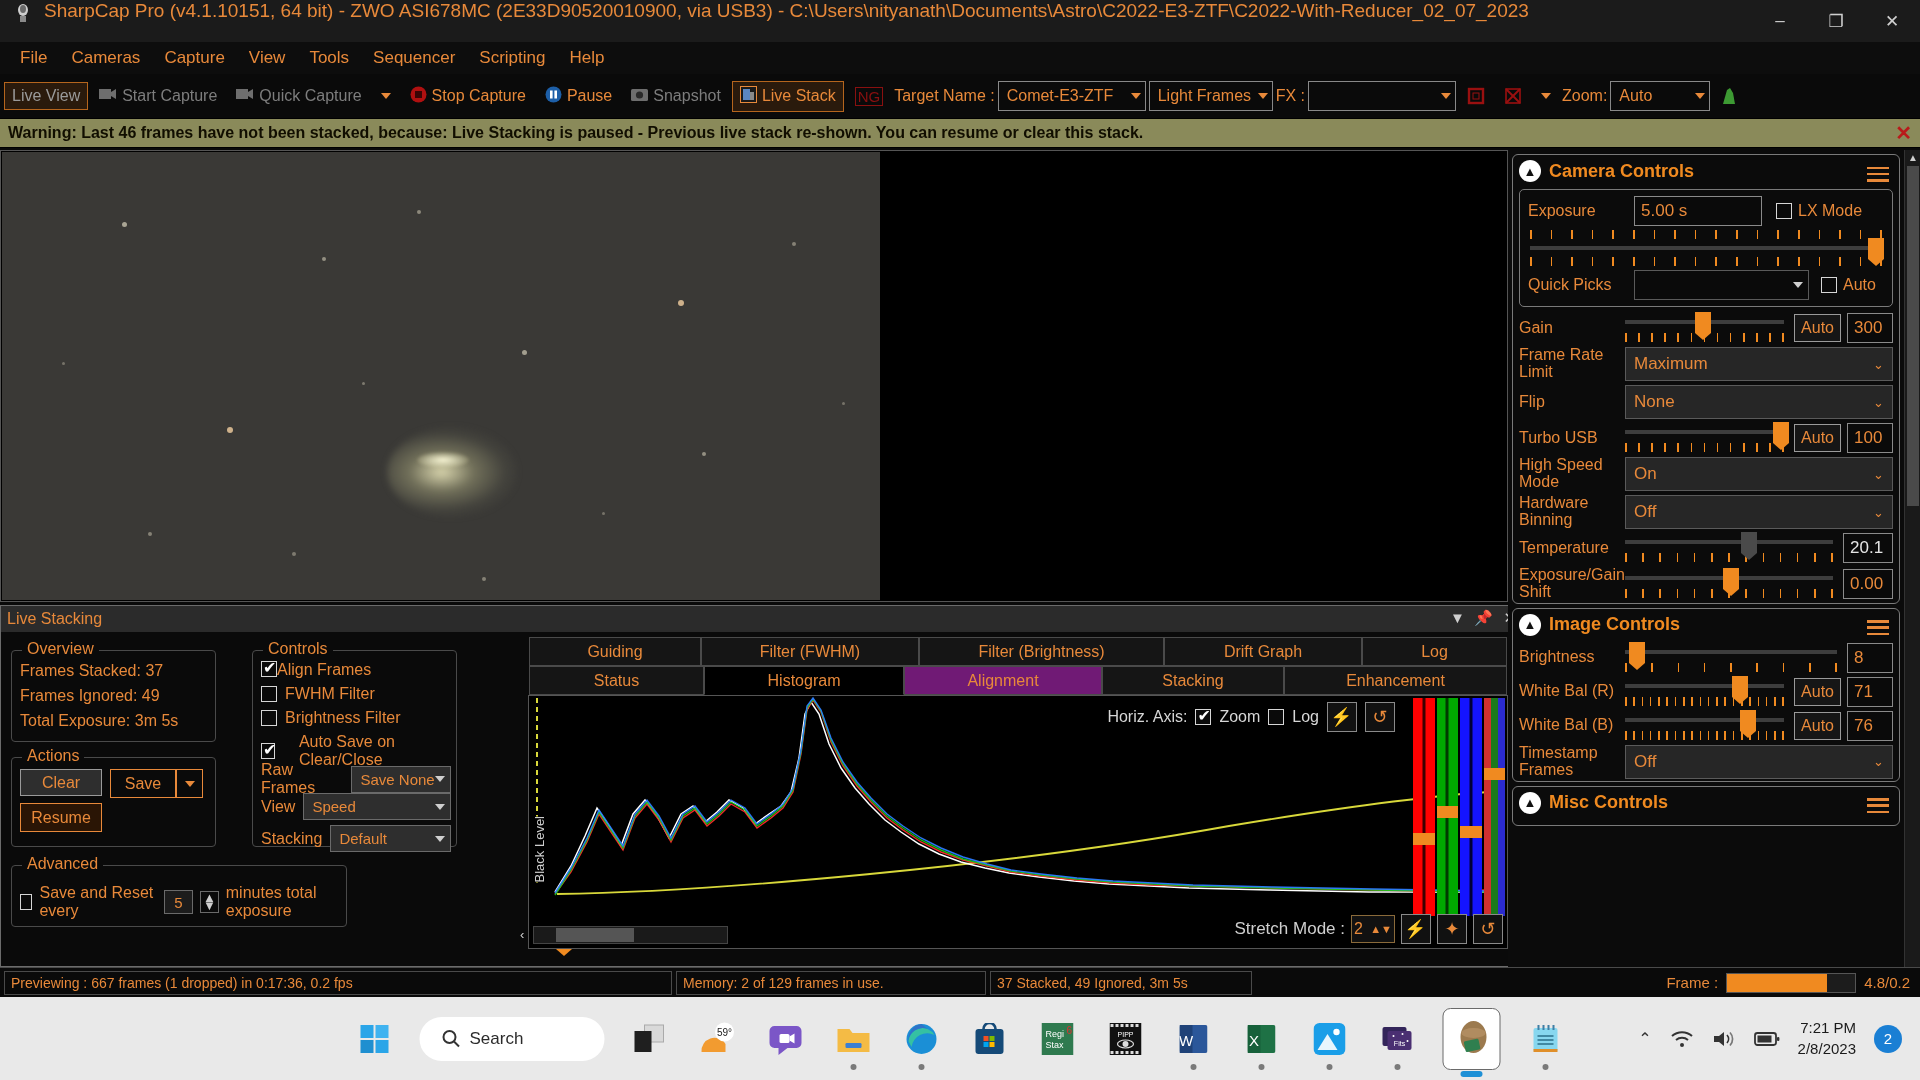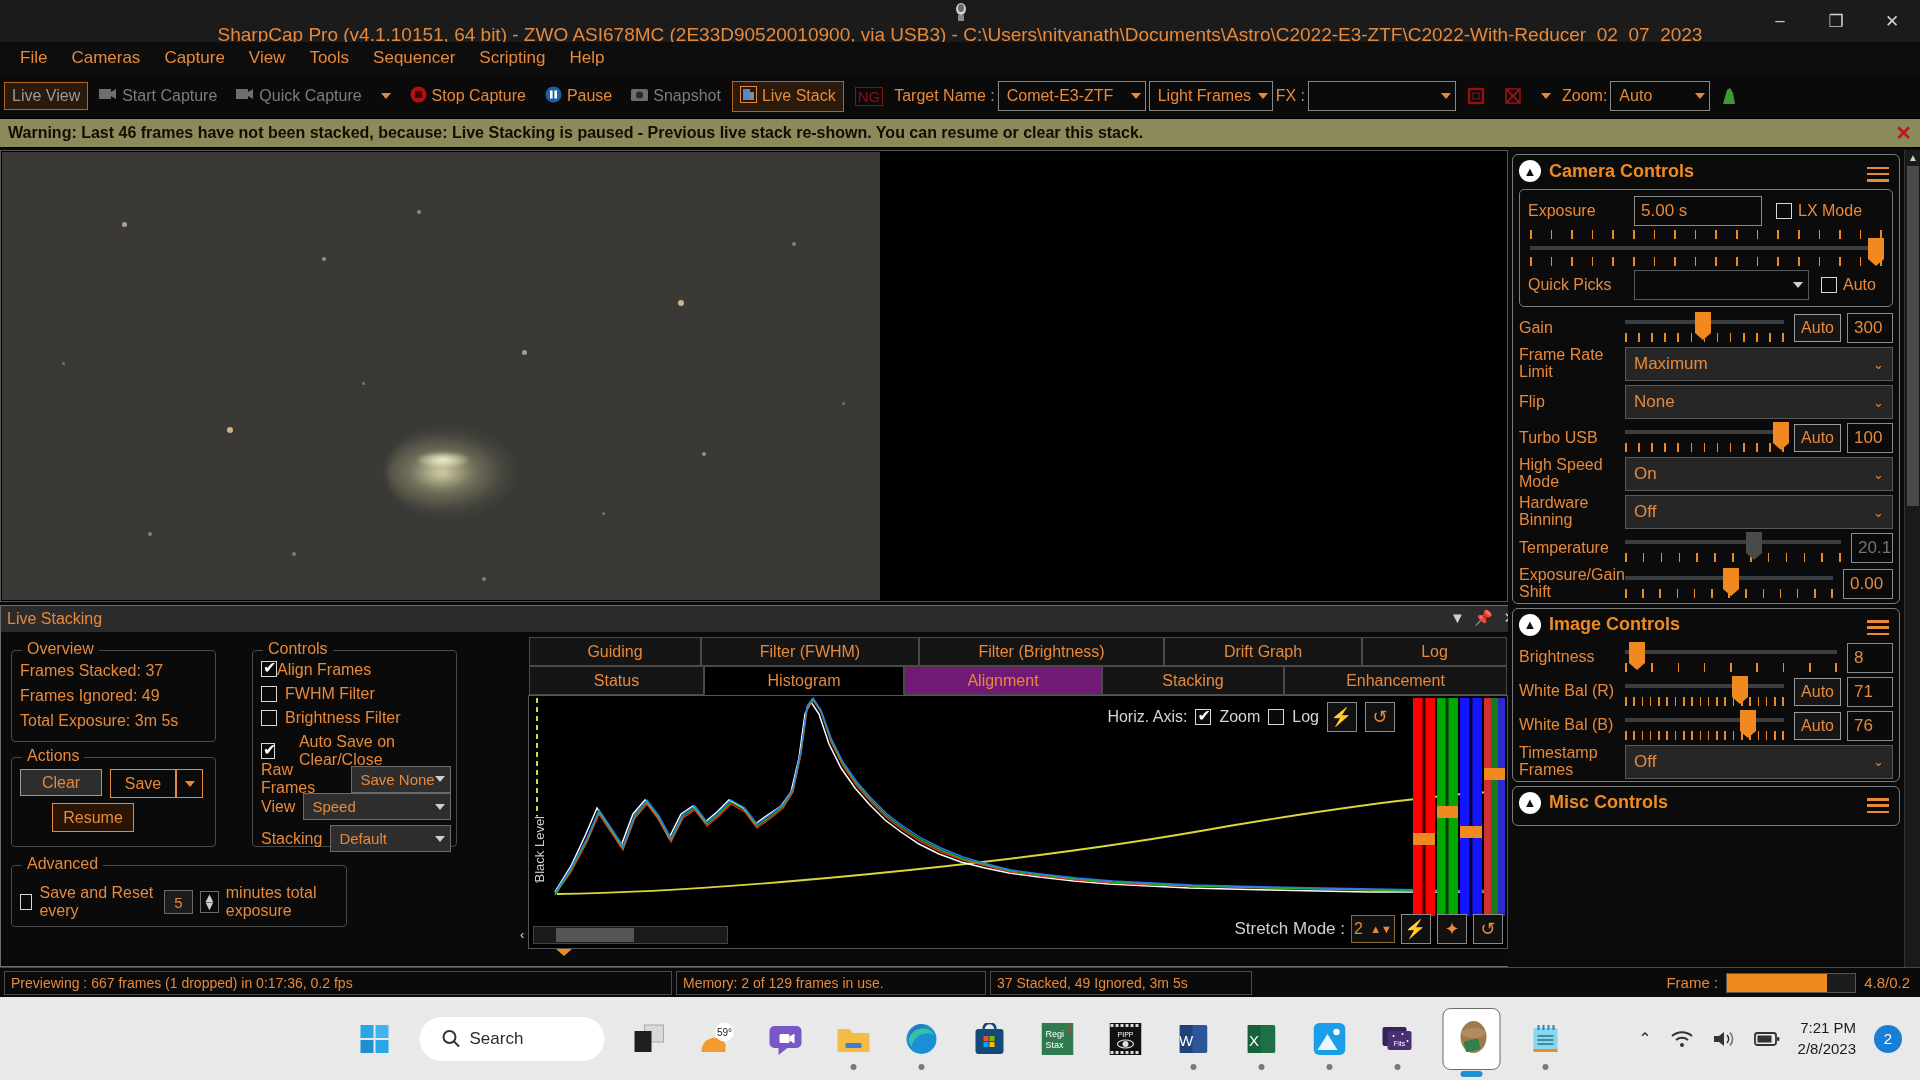"SharpCap Pro (v4.1.10151, 64 bit)" .titlebar { align-items: center -> flex-start; flex-direction: column -> none }
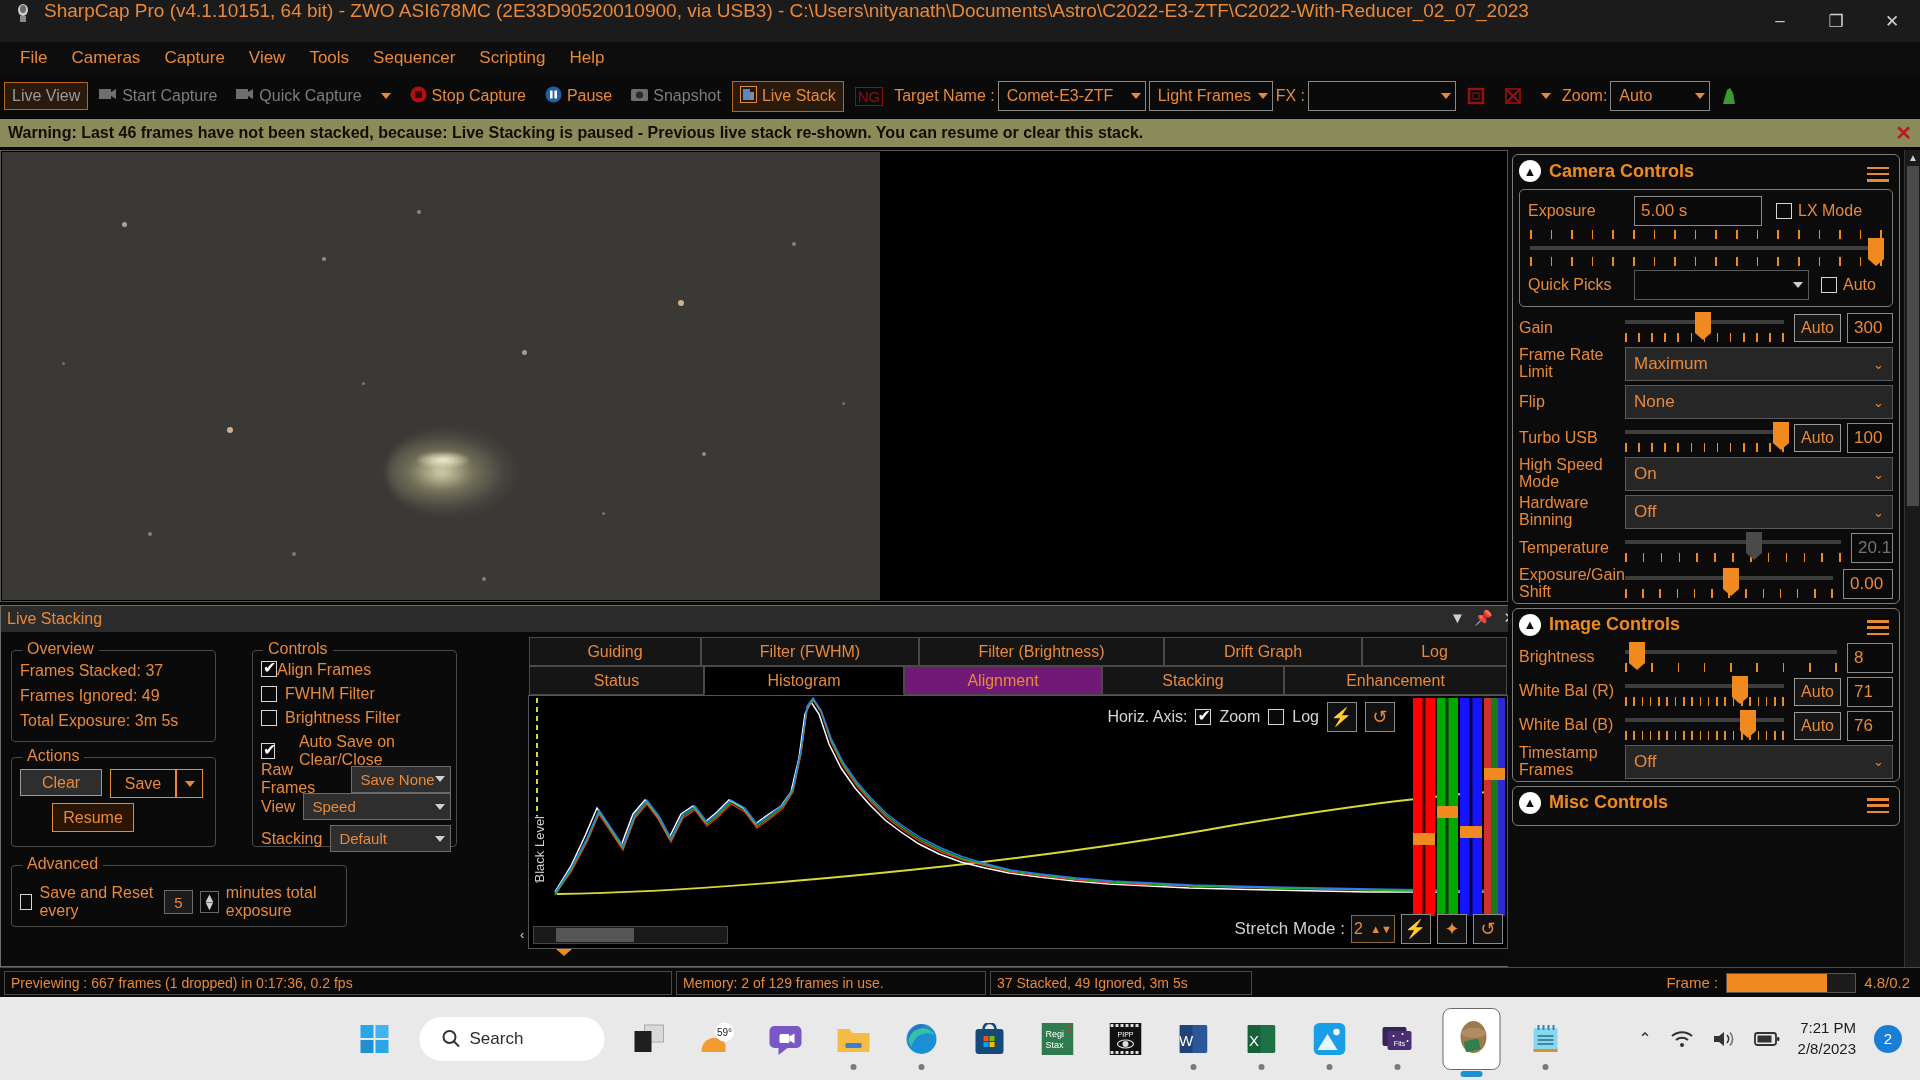"20.1" span.cval { color: #737373 -> #e5e5e5; width: 42px -> 50px }
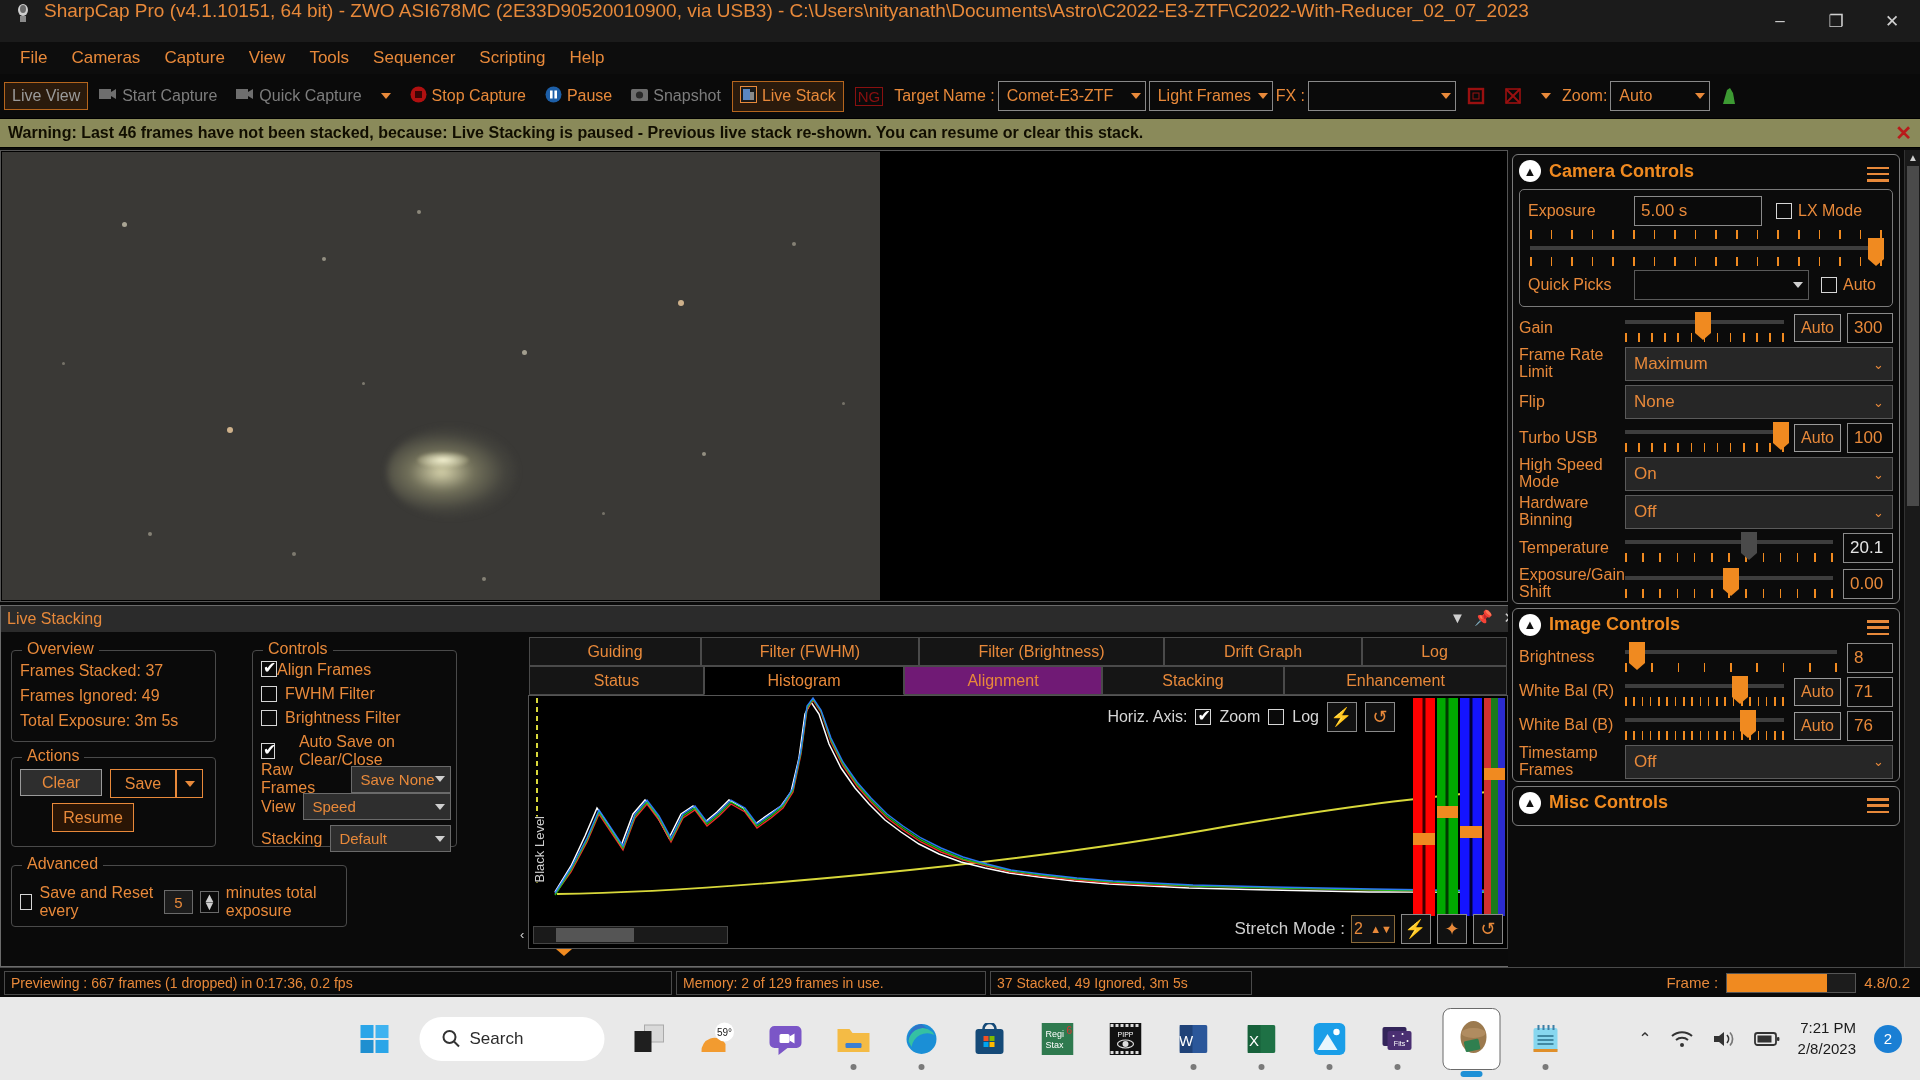"Resume" .btn.resume { margin-left: 32px -> none }
